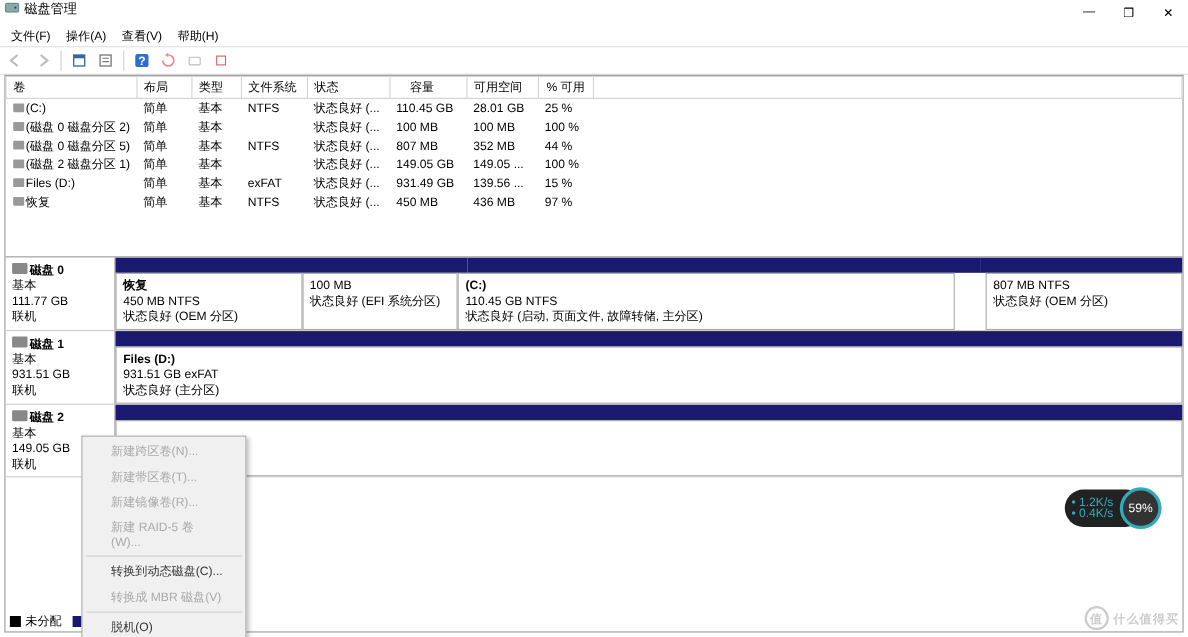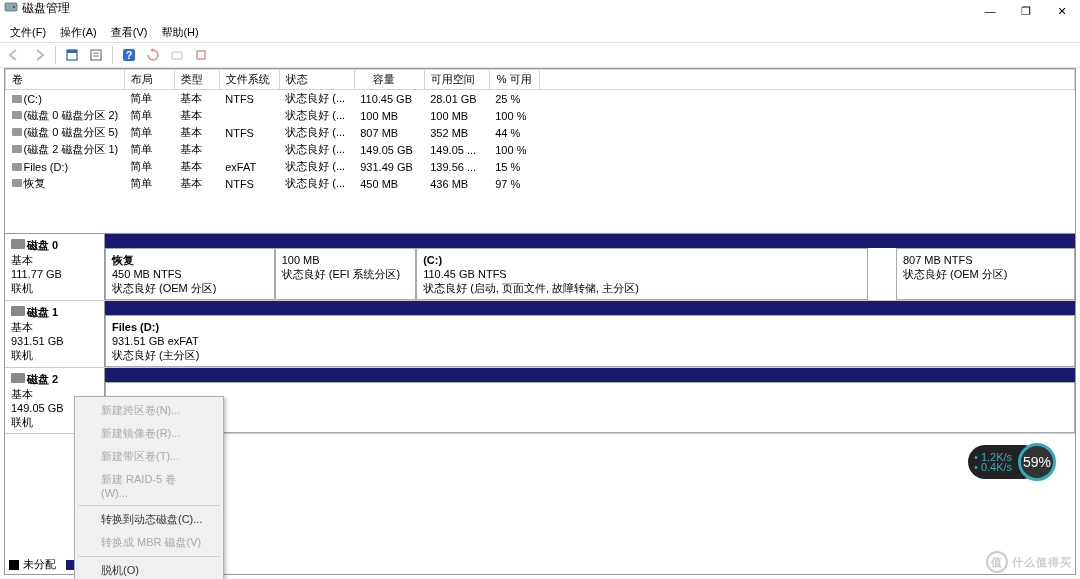"新建镜像卷(R)..." div.mi { order: before "新建带区卷(T)..." -> after "新建带区卷(T)..." }
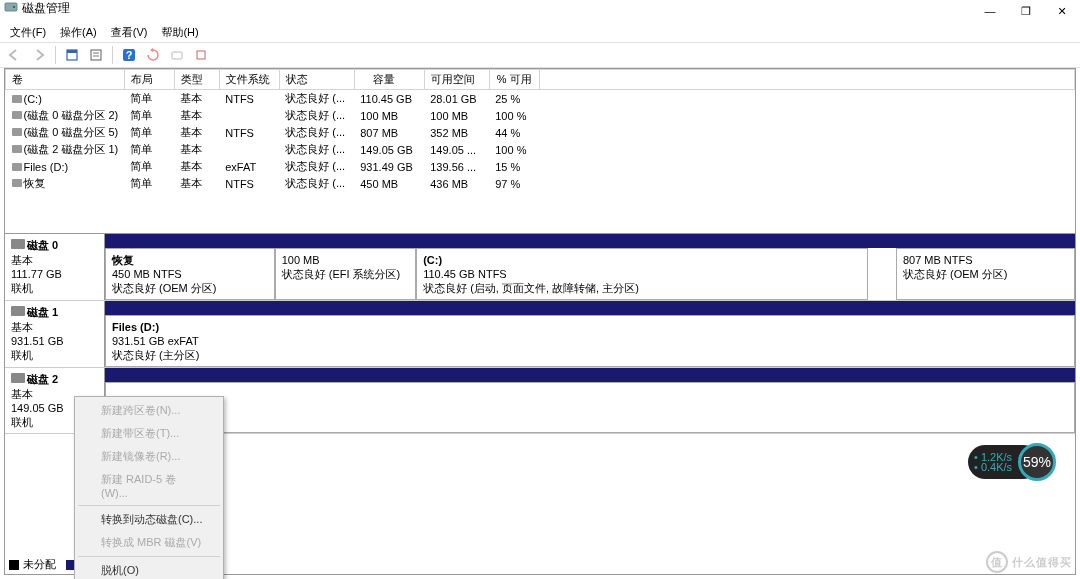"59%" .net-widget .big { font-size: 14px -> 11px }
